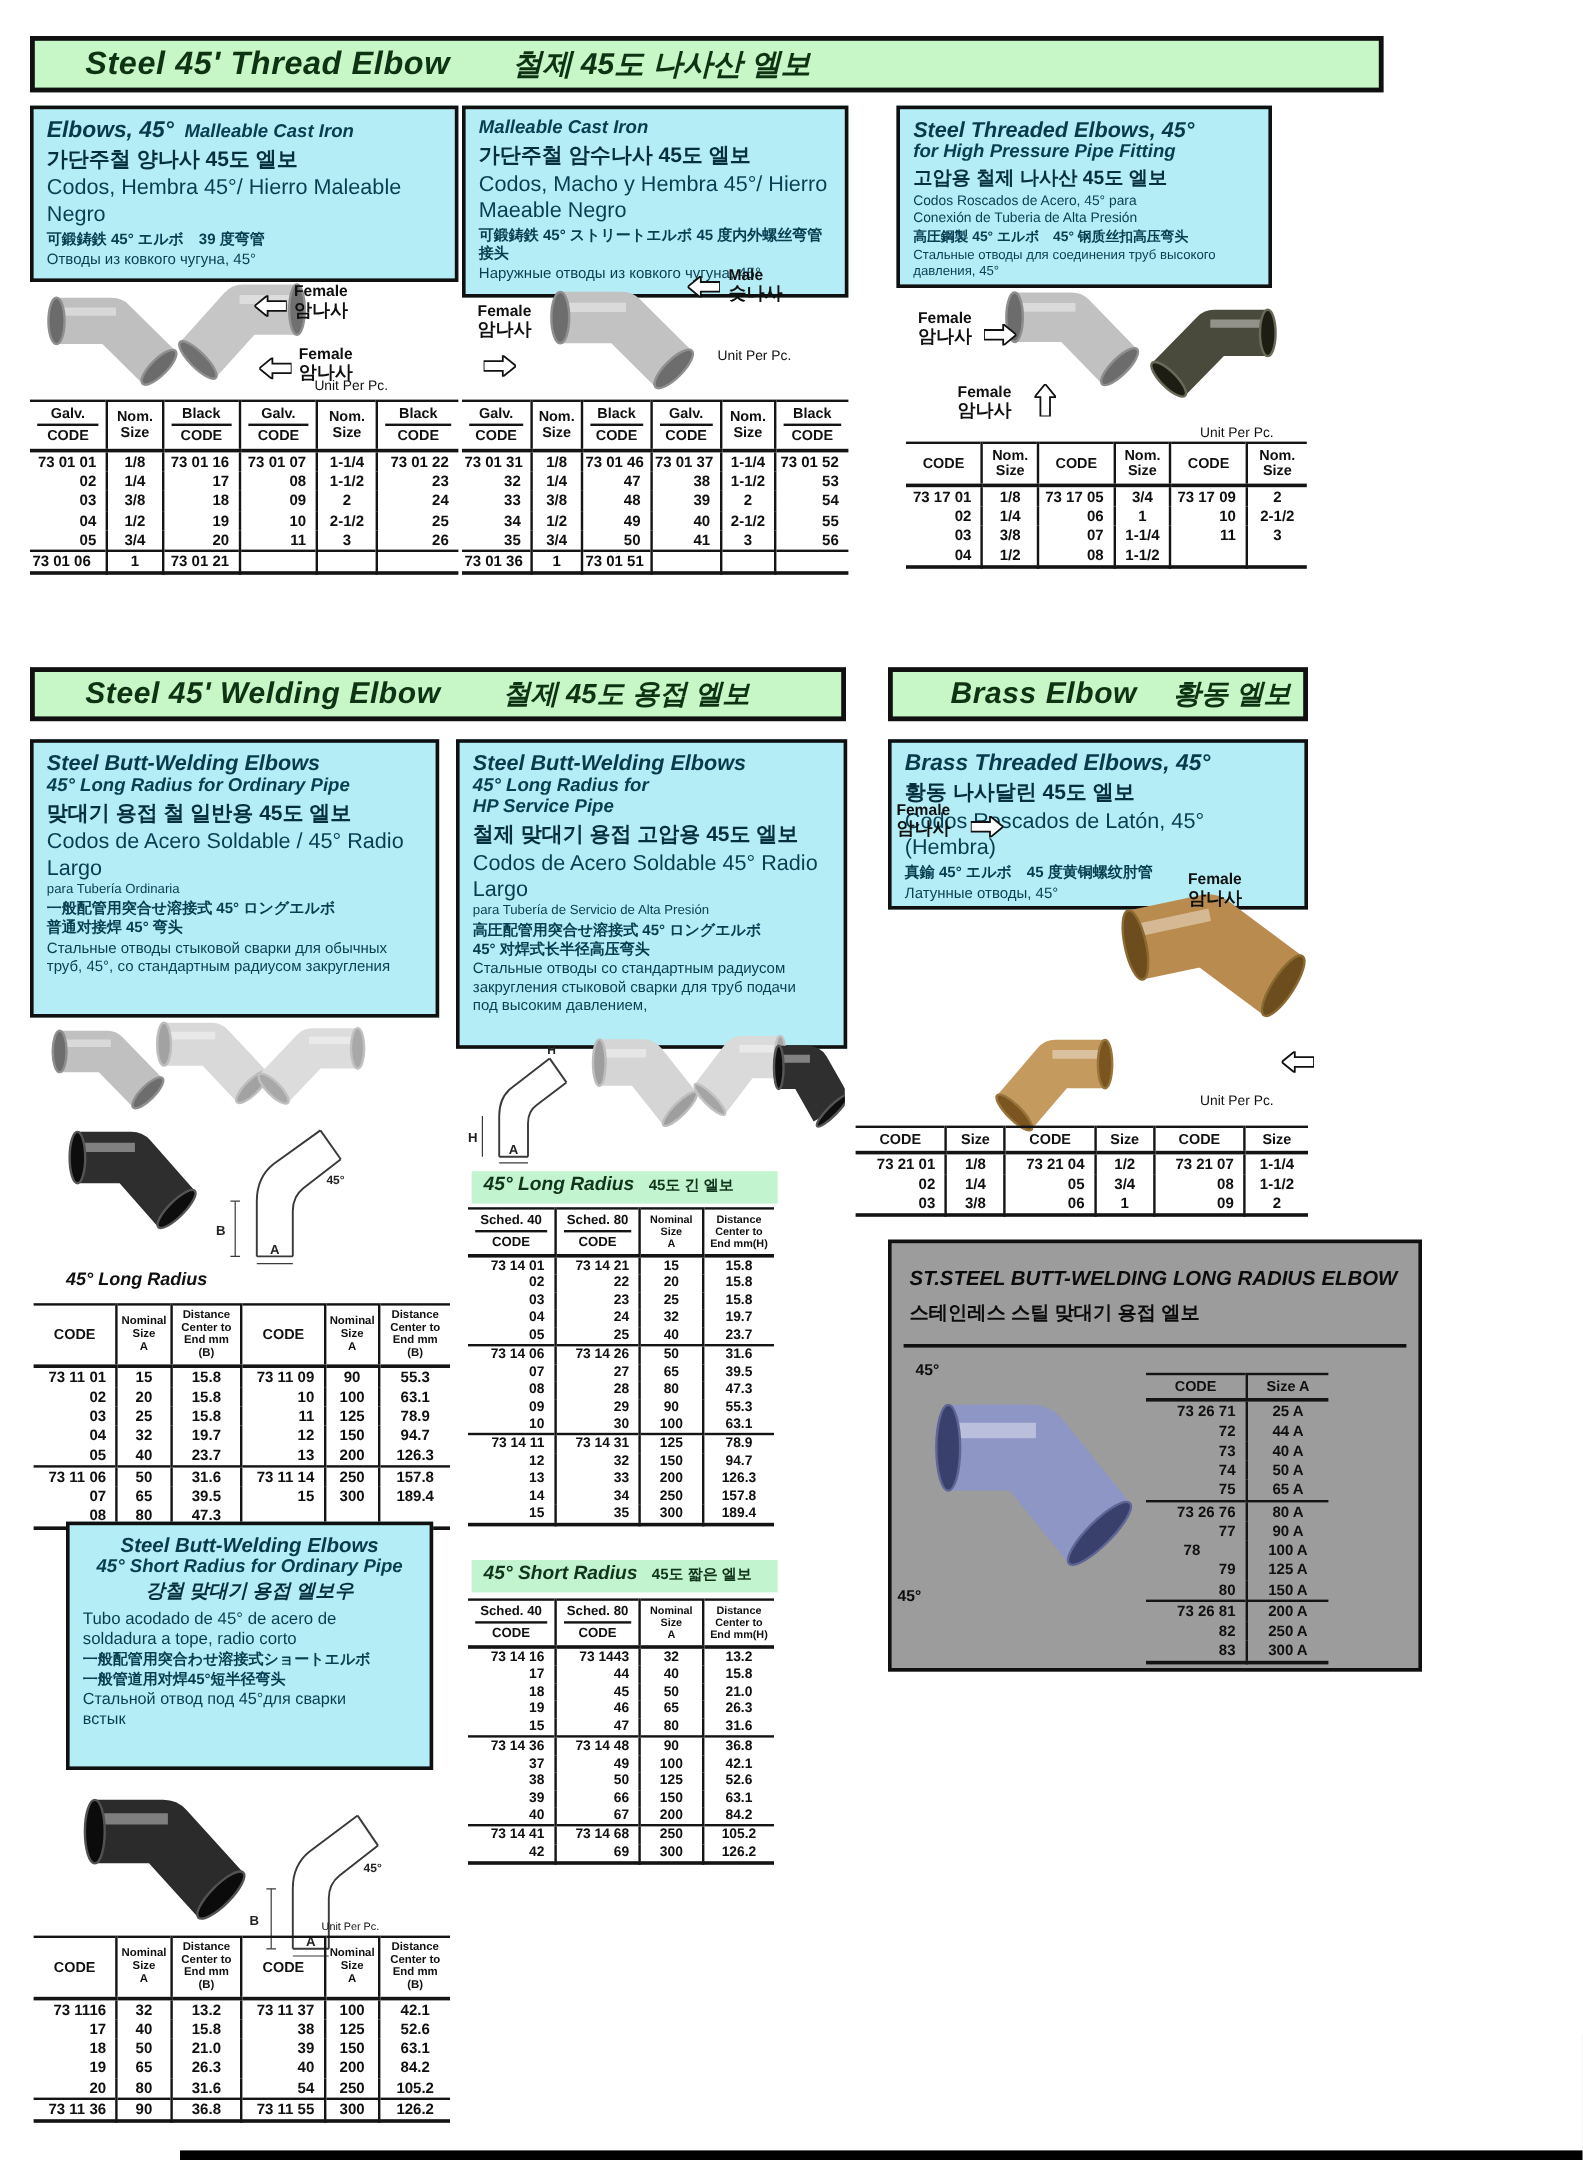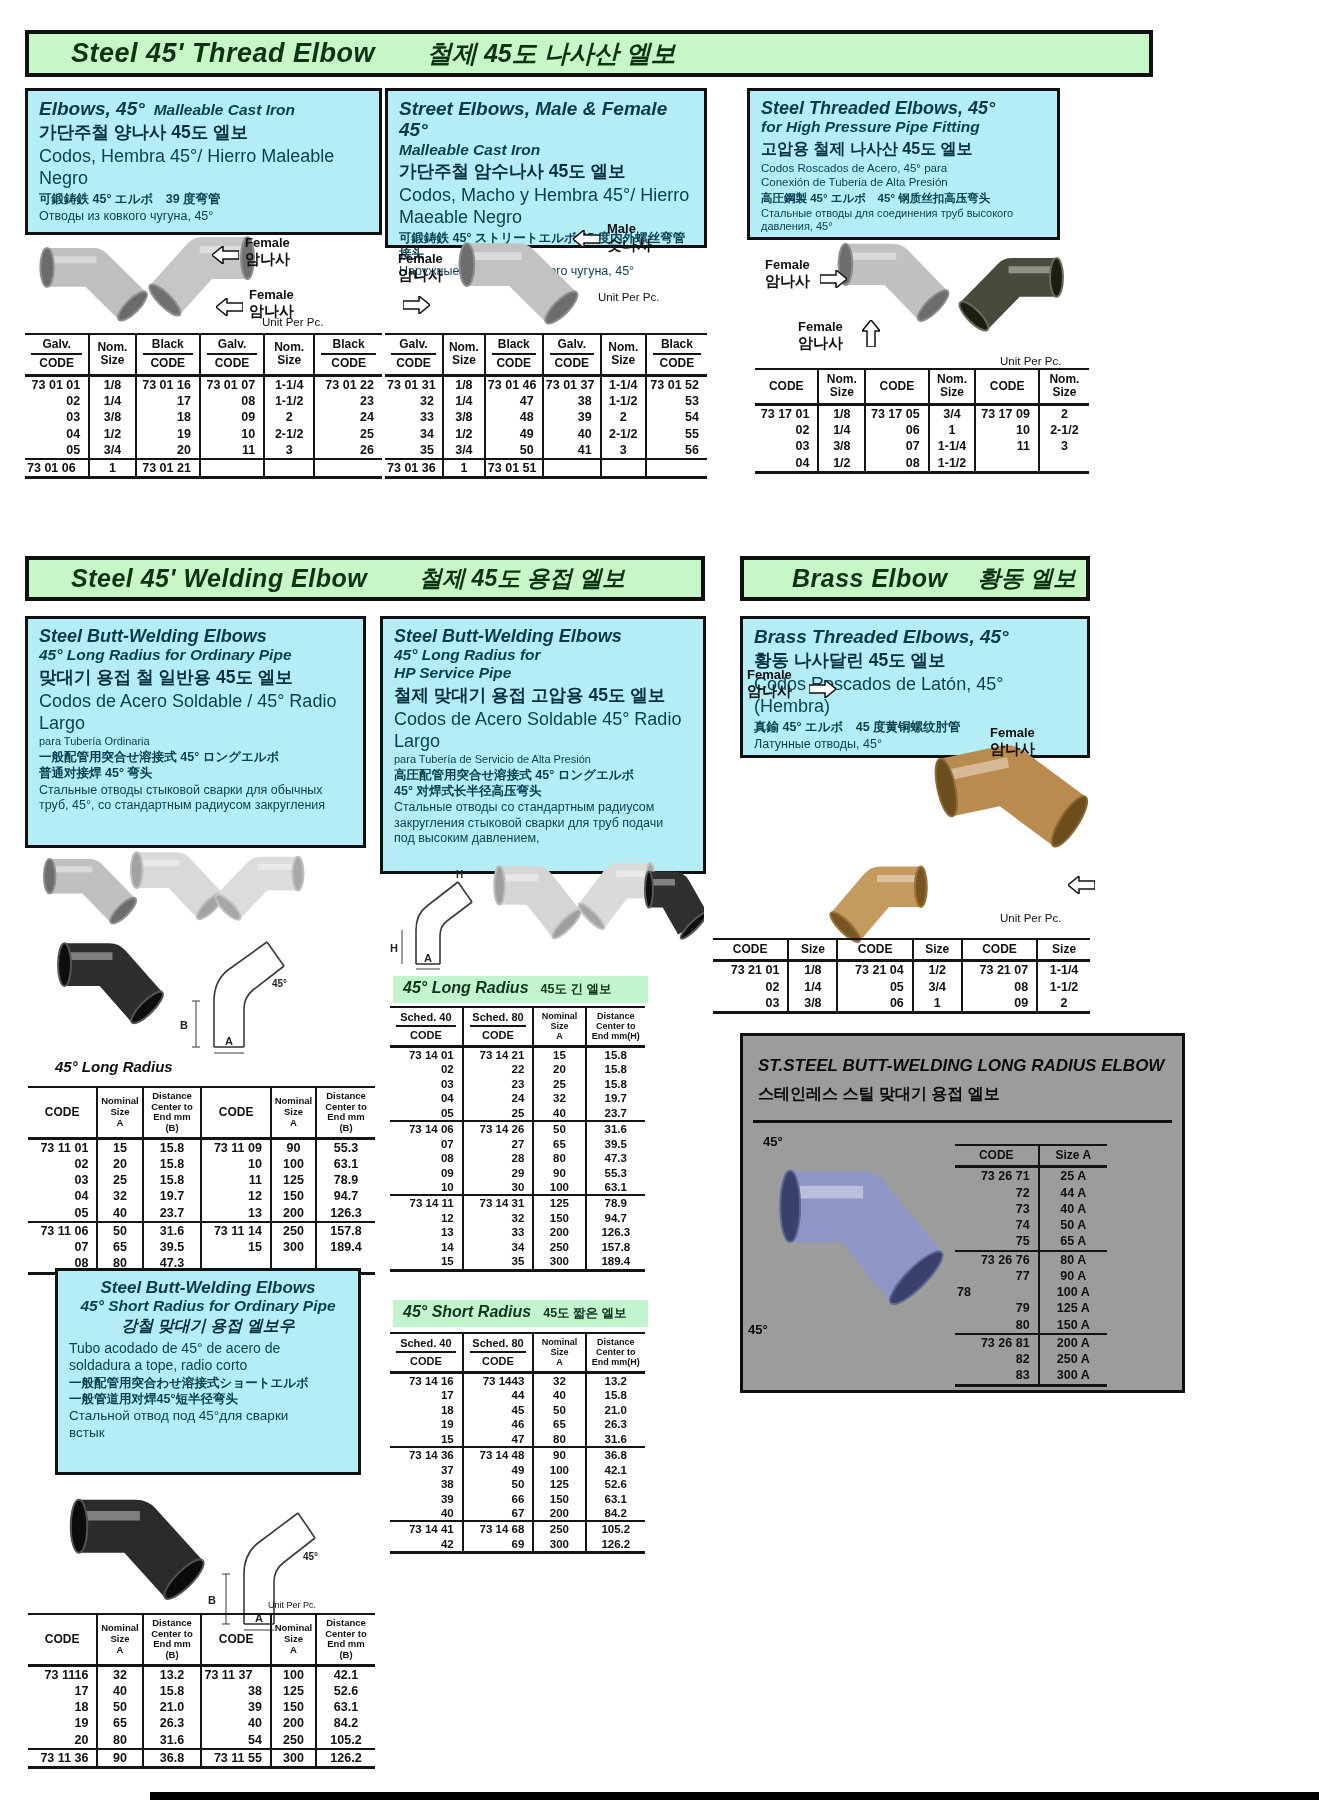"Street Elbows, Male & Female" div.bt1 { html: <div>Street Elbows, Male &amp; Female 45°</div> -> none }
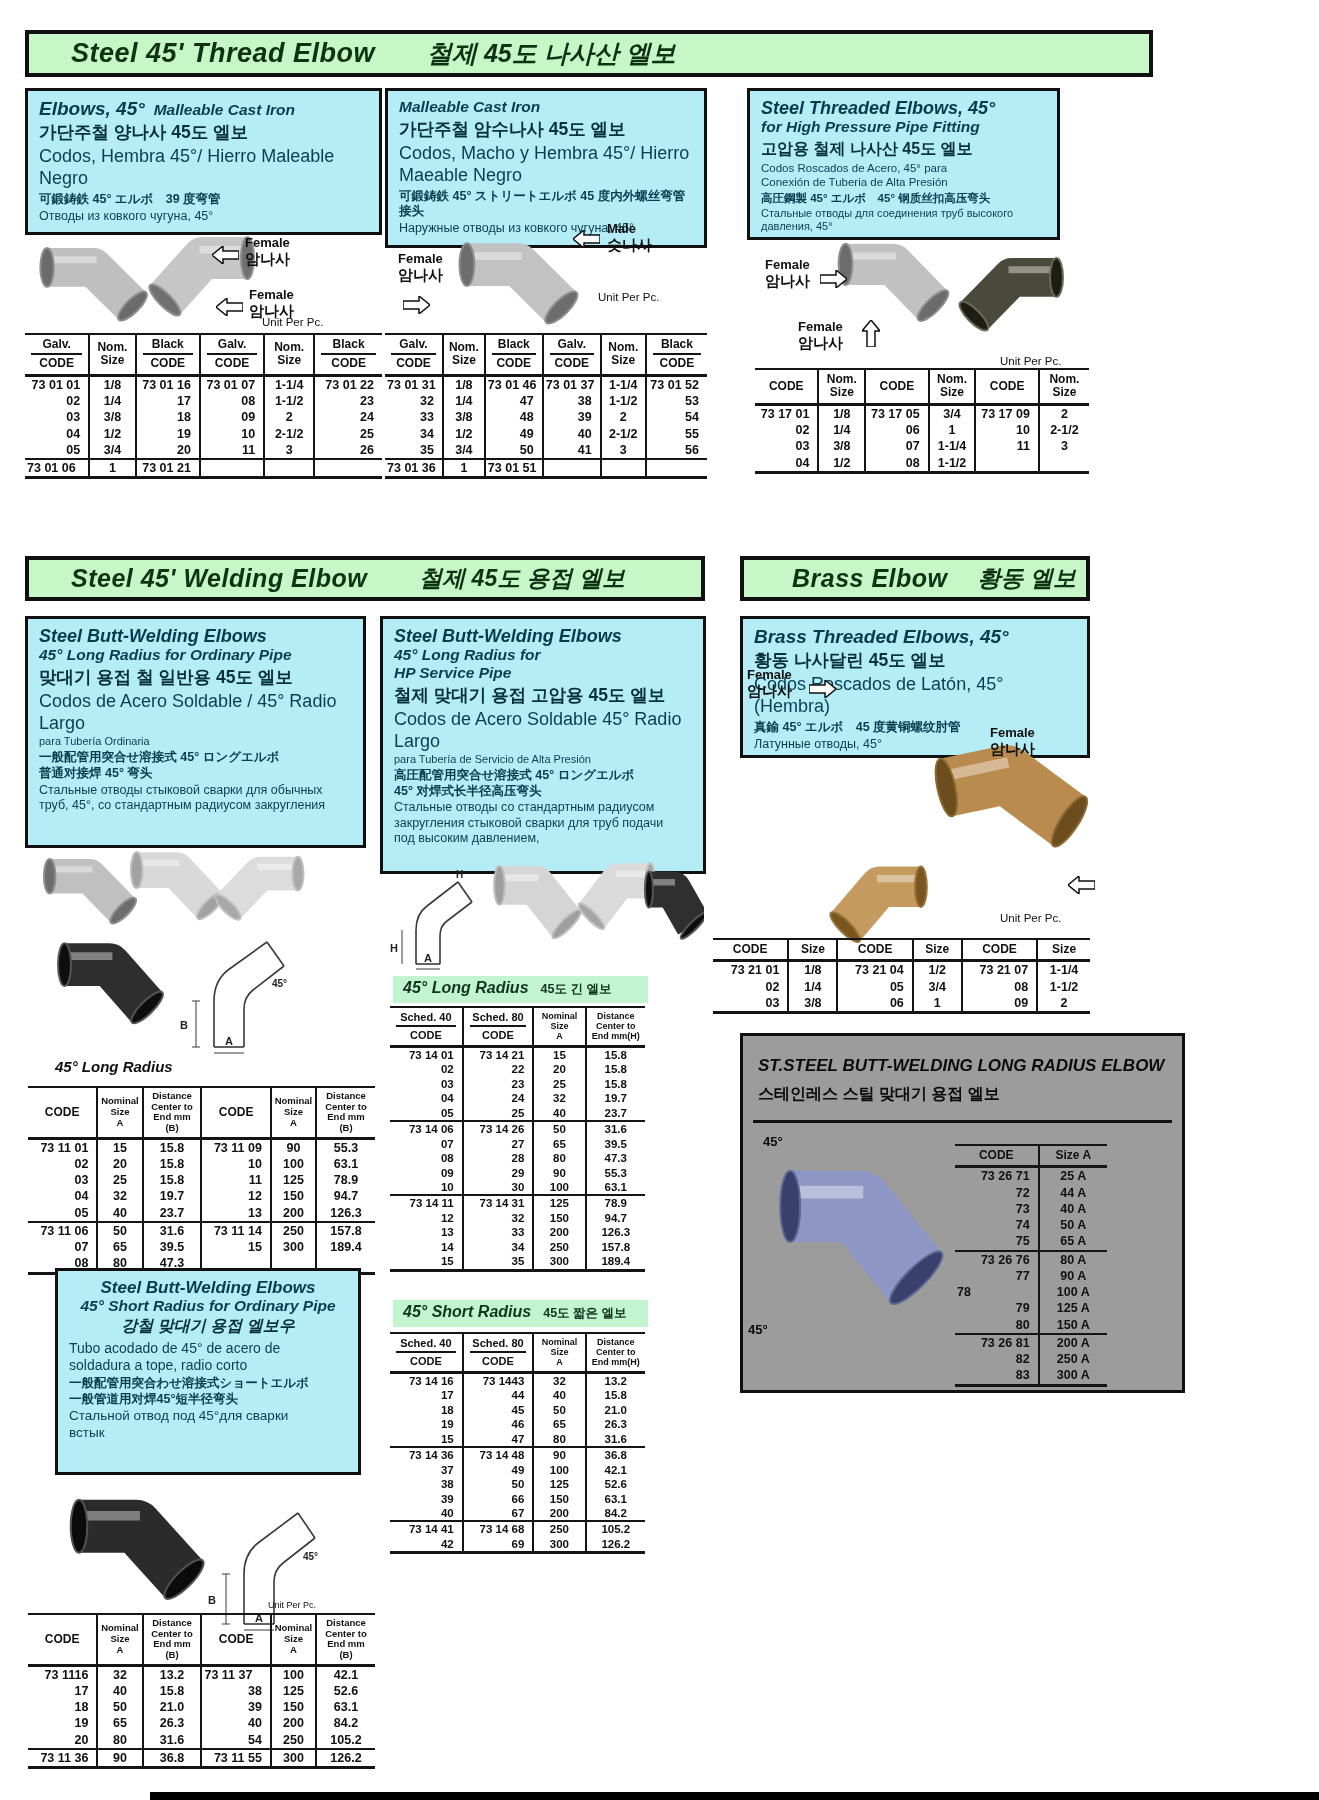"78" td { text-align: left -> center }
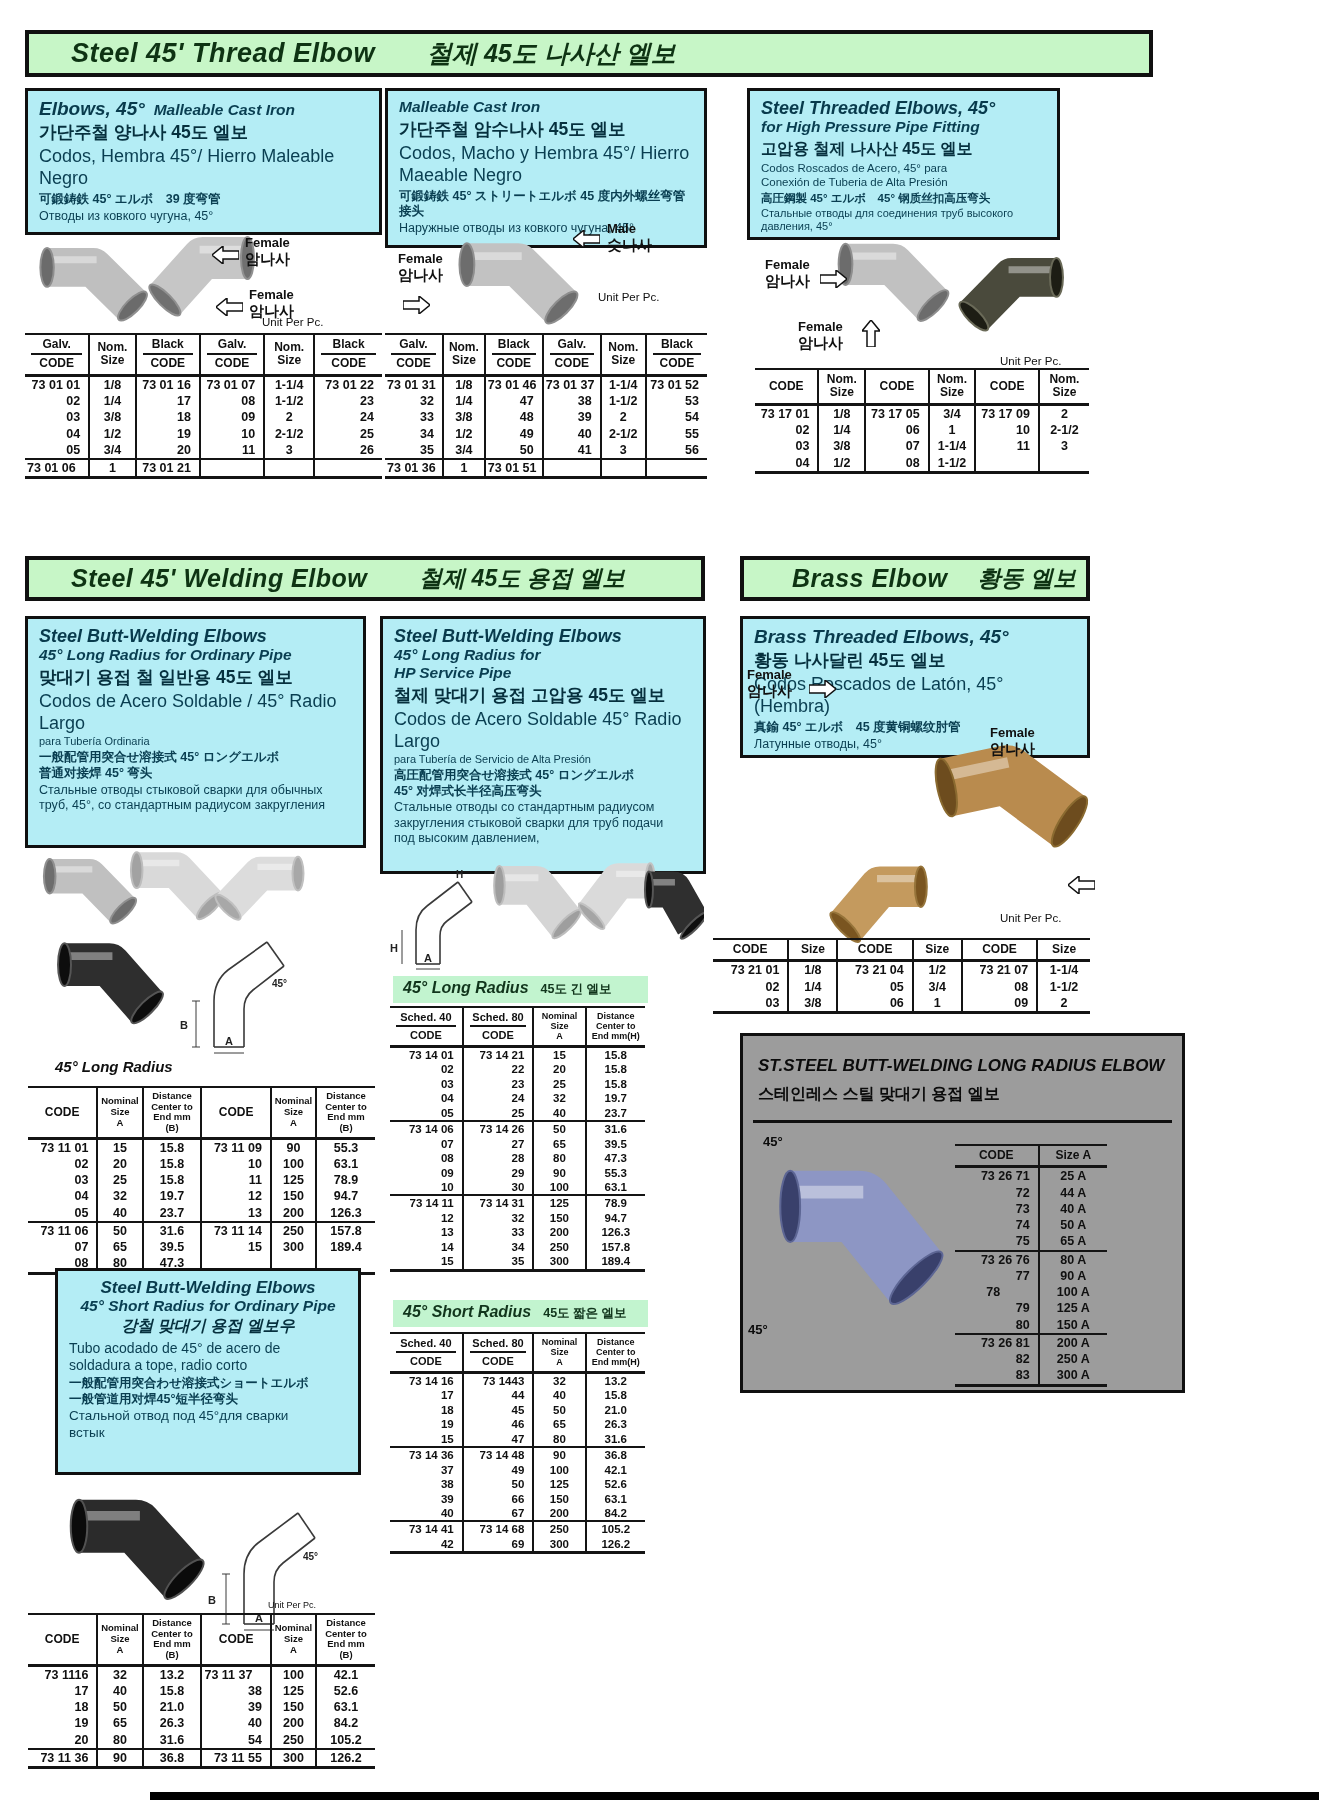"73 11 37" td { text-align: none -> right }
